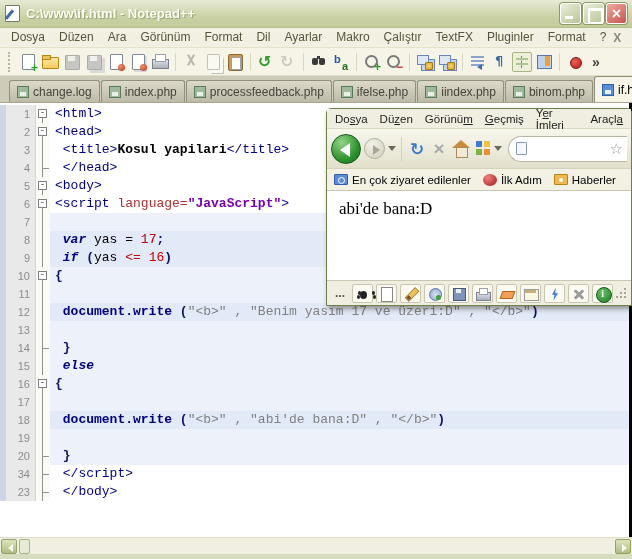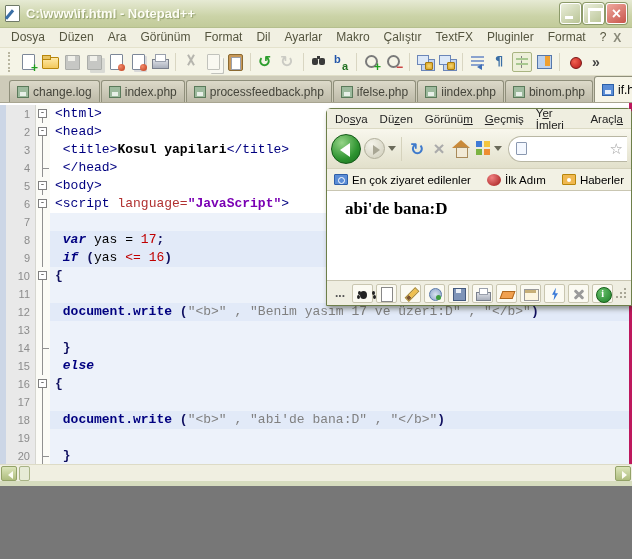"C:\www\if.html - Notepad++" .screen { background: #be185d -> #000000; height: 486px -> 559px }
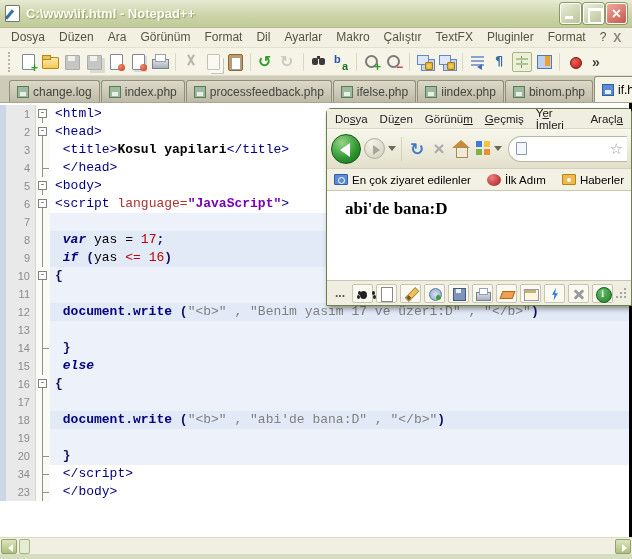"En çok ziyaret edilenler" .ff-bookmarks { justify-content: space-between -> none }
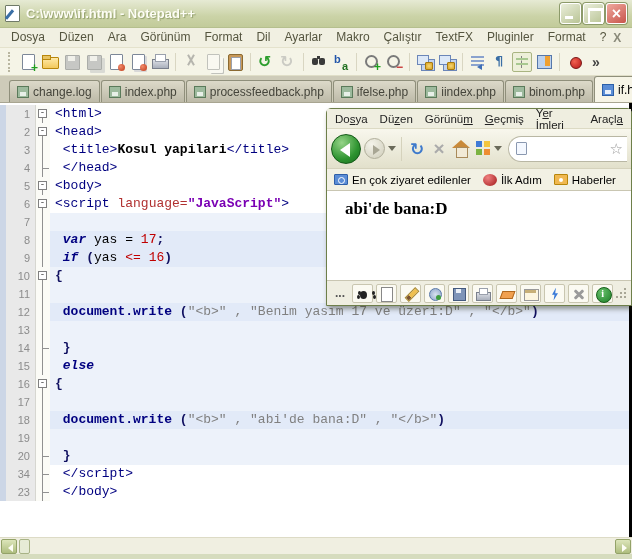"abi'de bana:D" .ff-content .txt { font-weight: bold -> normal; padding: 8px 18px -> 8px 12px }
